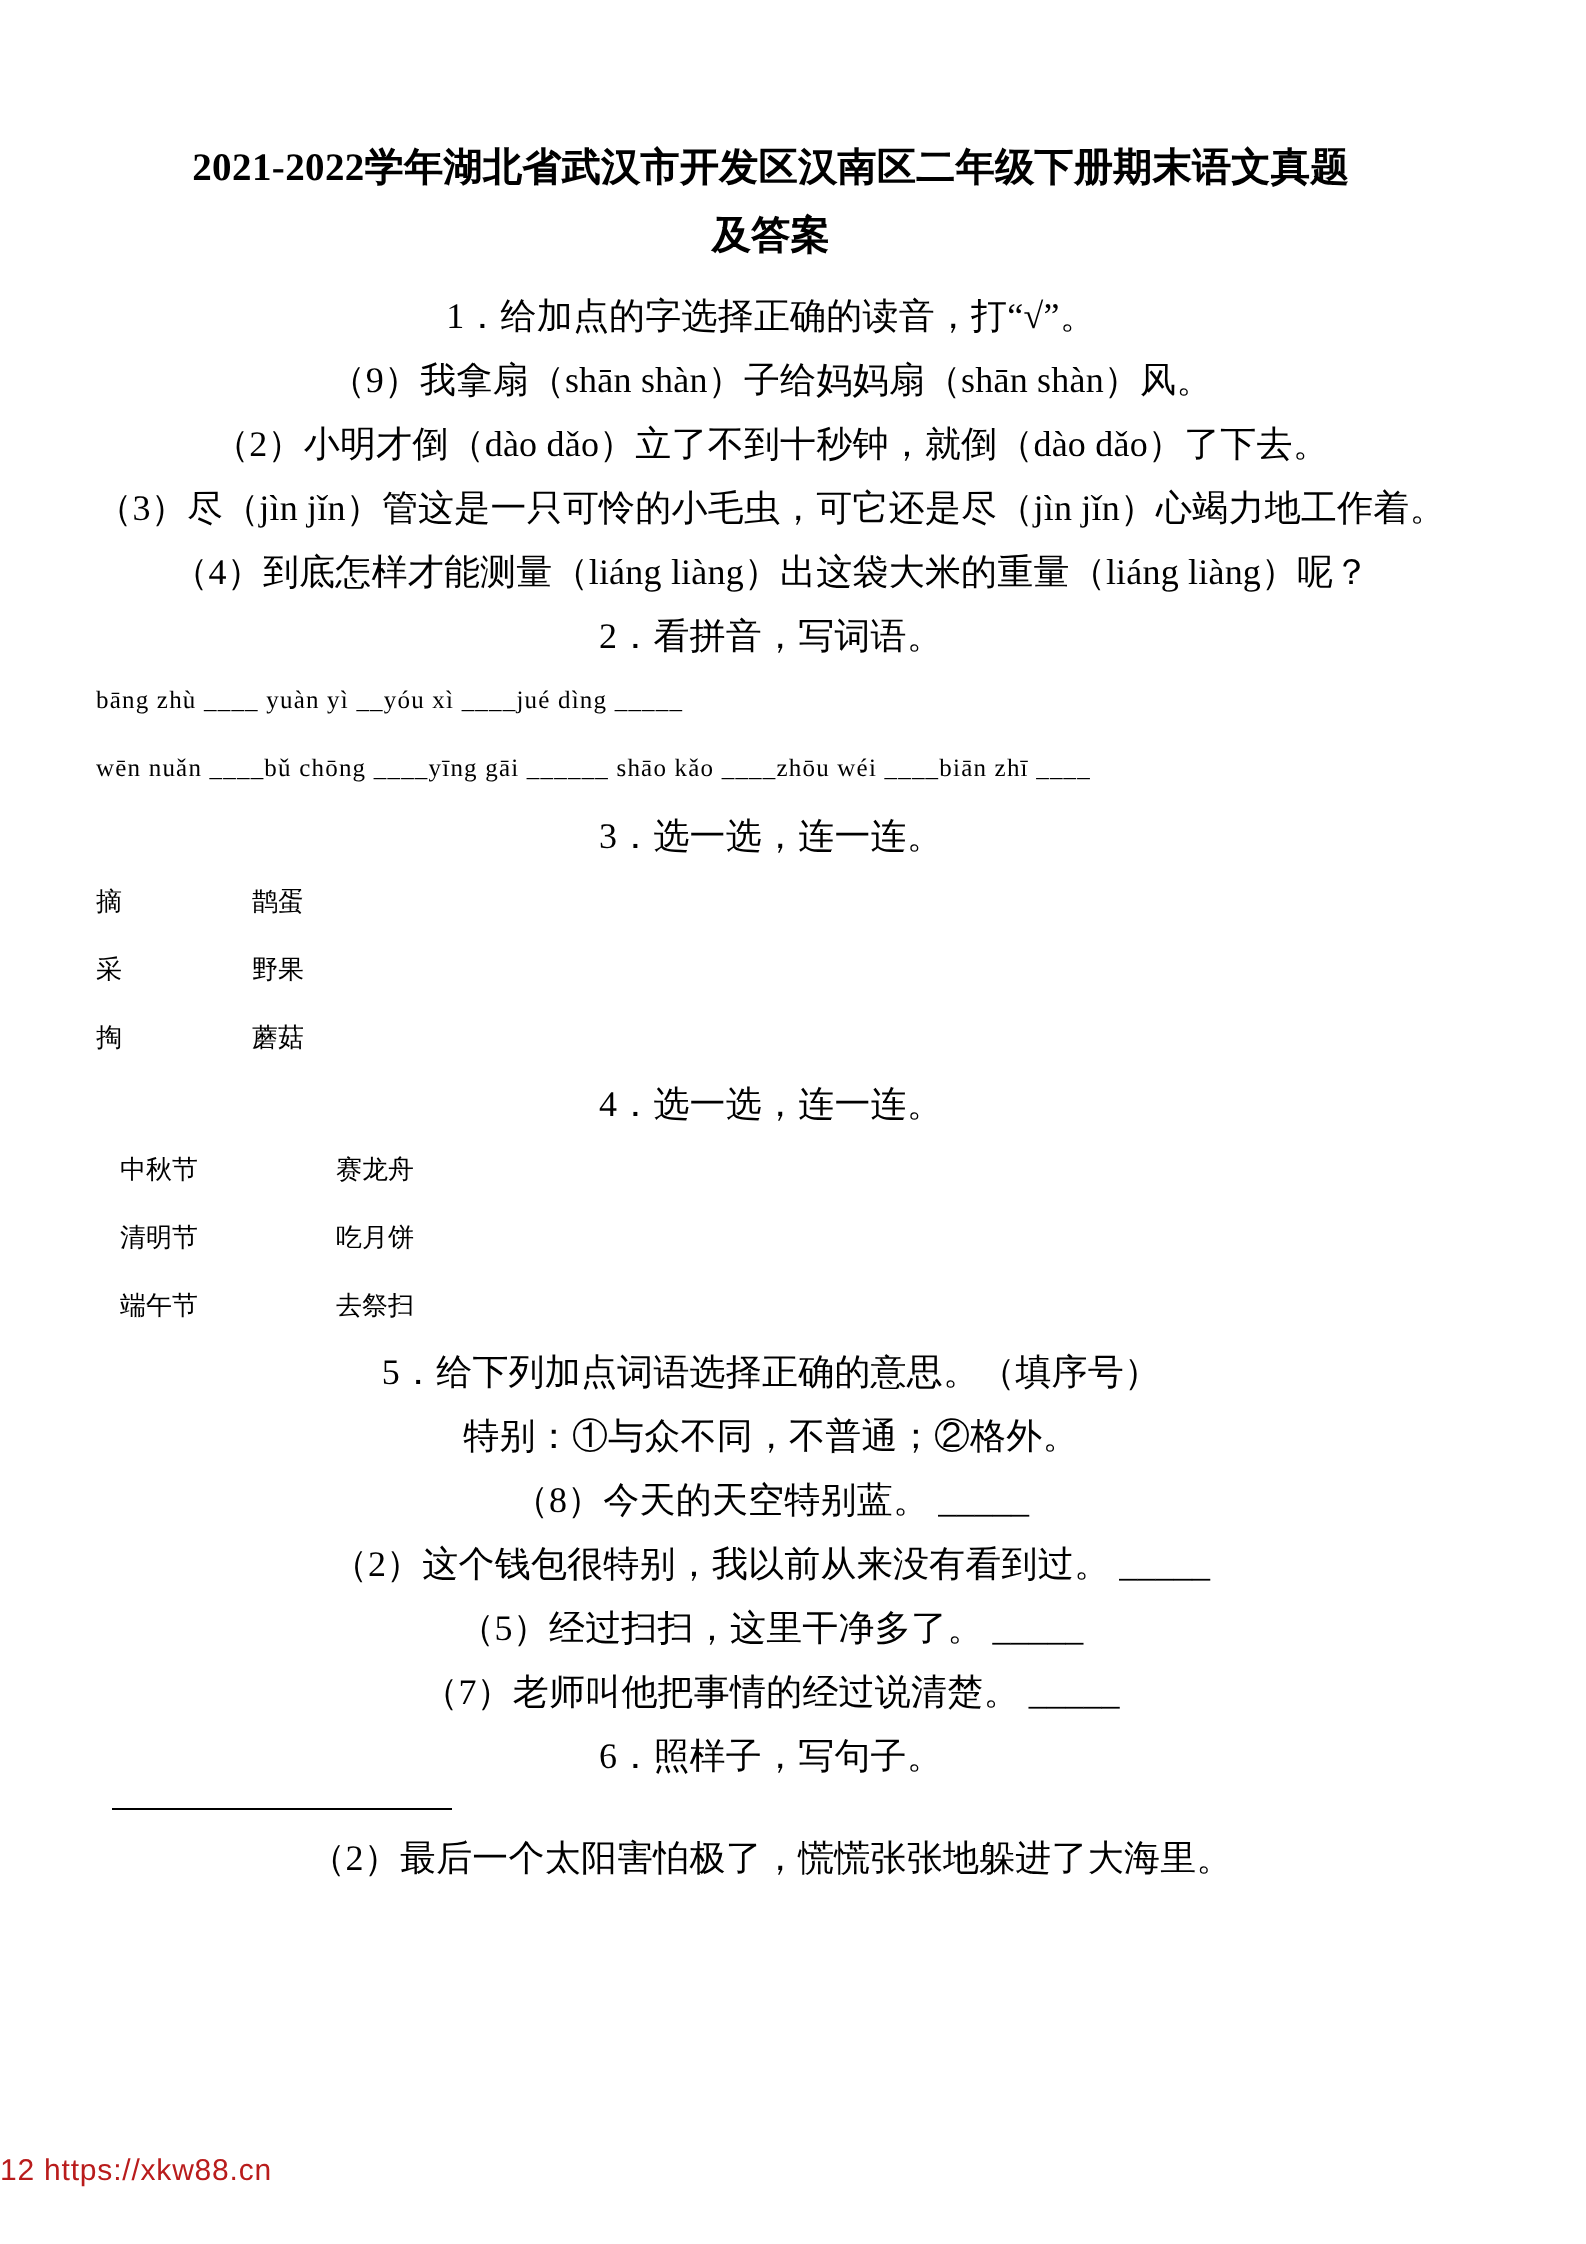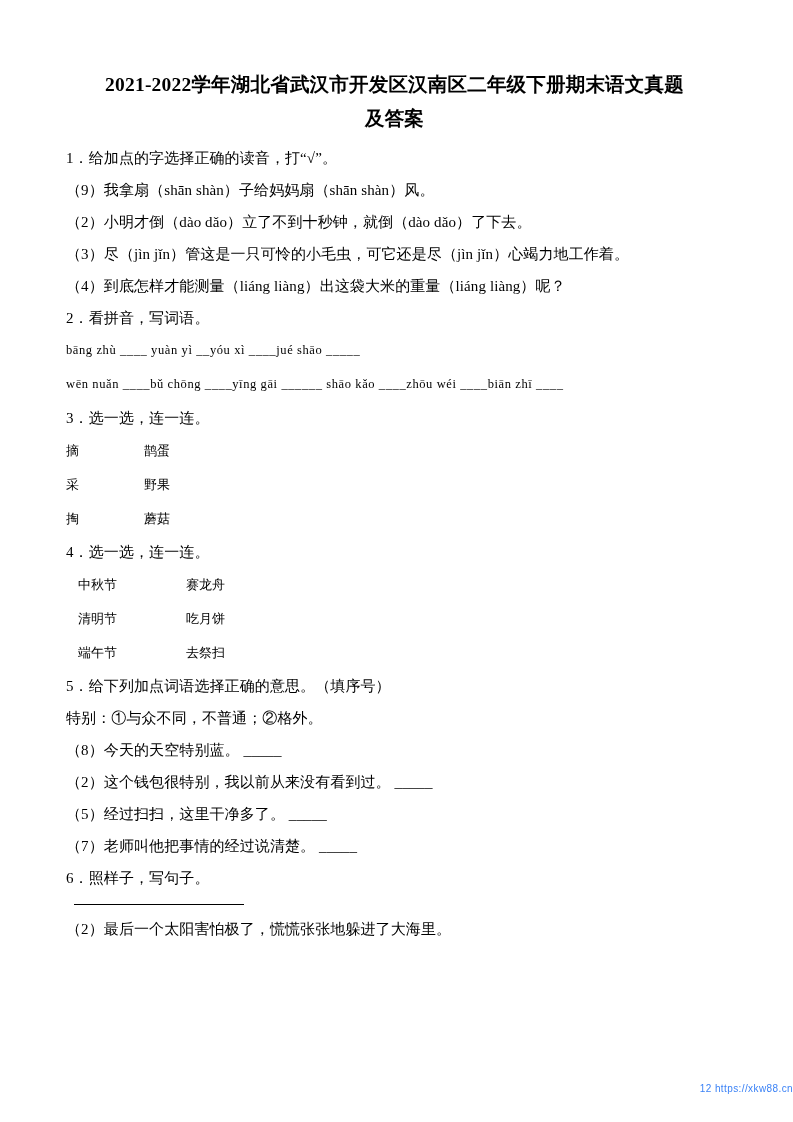"2021-2022学年湖北省武汉市开发区汉南区二年级下册期末语文真题" .page { padding: 56px 70px 0 66px -> 56px 70px 0 48px }
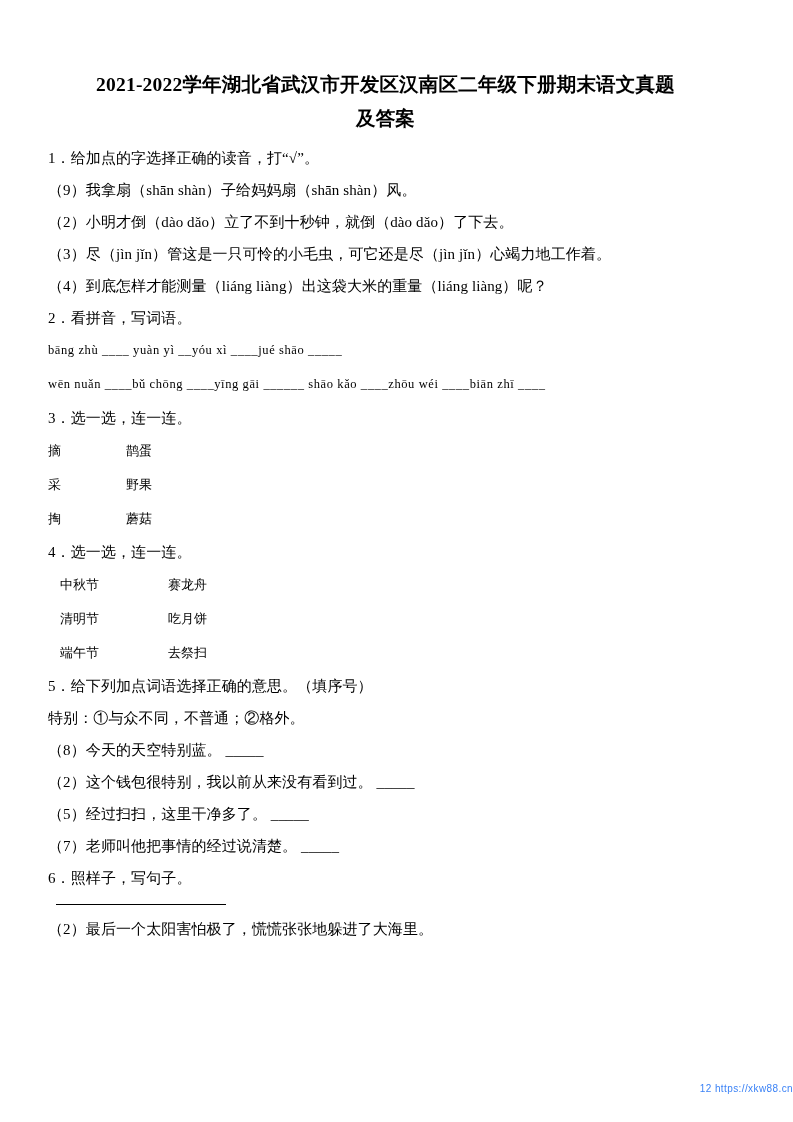"1．给加点的字选择正确的读音，打“√”。" p.q { font-size: 15px -> 18px; text-align: none -> center }
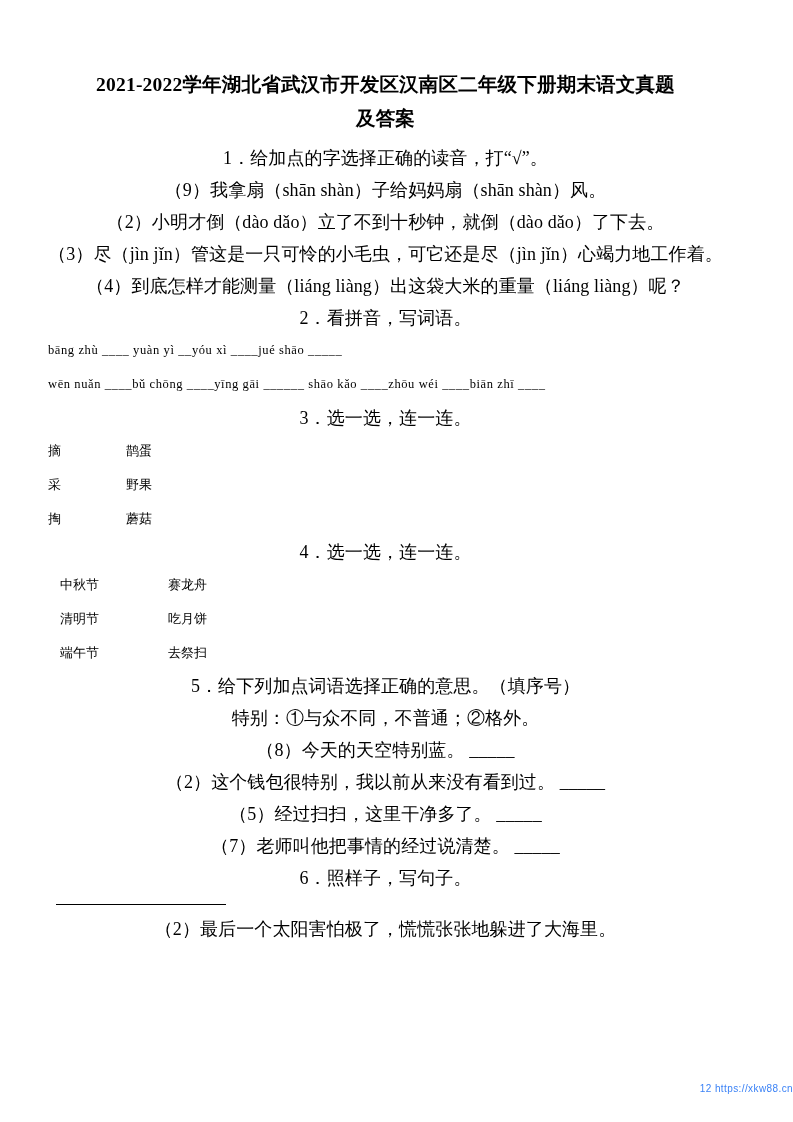"bāng zhù ____ yuàn yì" p.pinyin { text: shāo -> dìng }
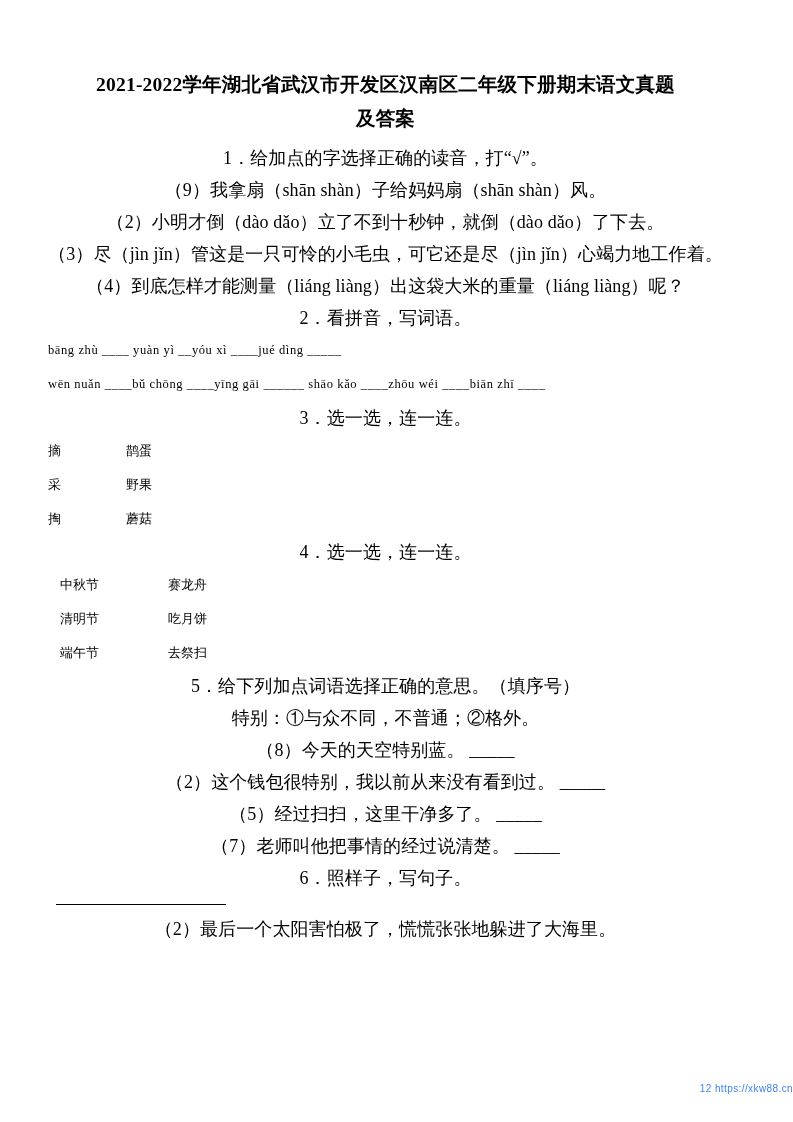"12 https://xkw88.cn" .footer { color: #3b82f6 -> #b91c1c; font-size: 10px -> 15px; text-align: right -> left }
